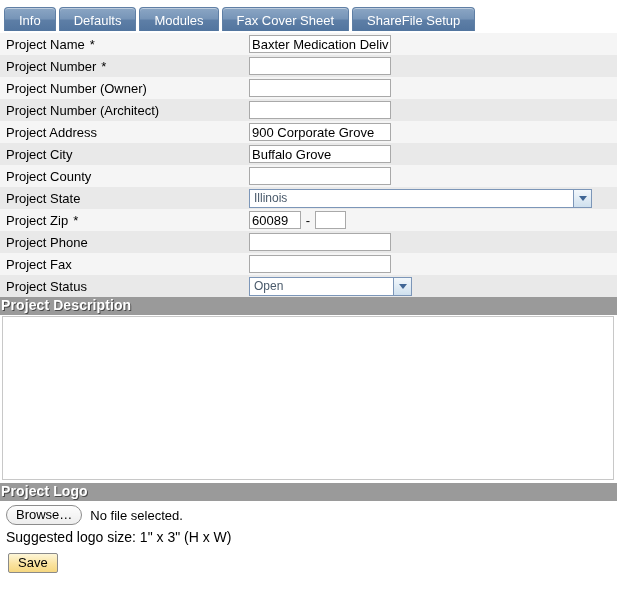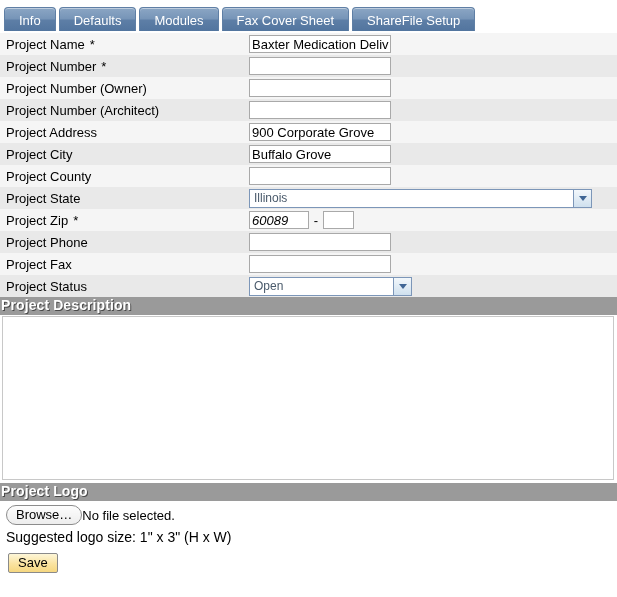"60089" .w-zip { font-style: italic -> none; width: 60px -> 52px }
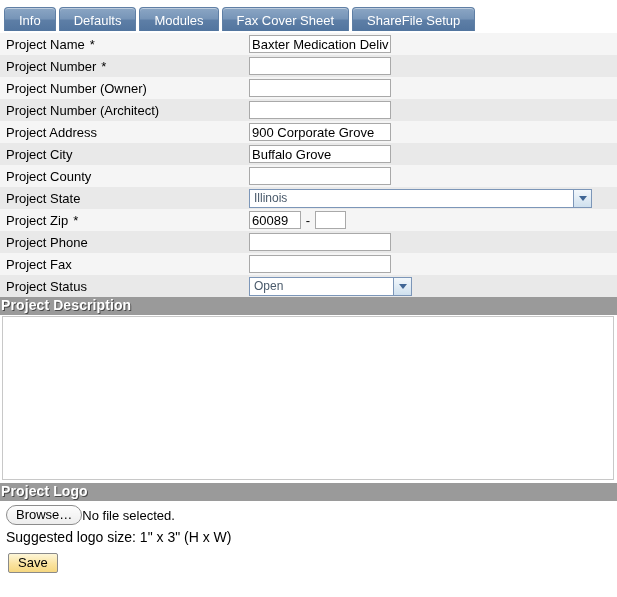"No file selected." .nofile { margin-left: 0 -> 8px }
